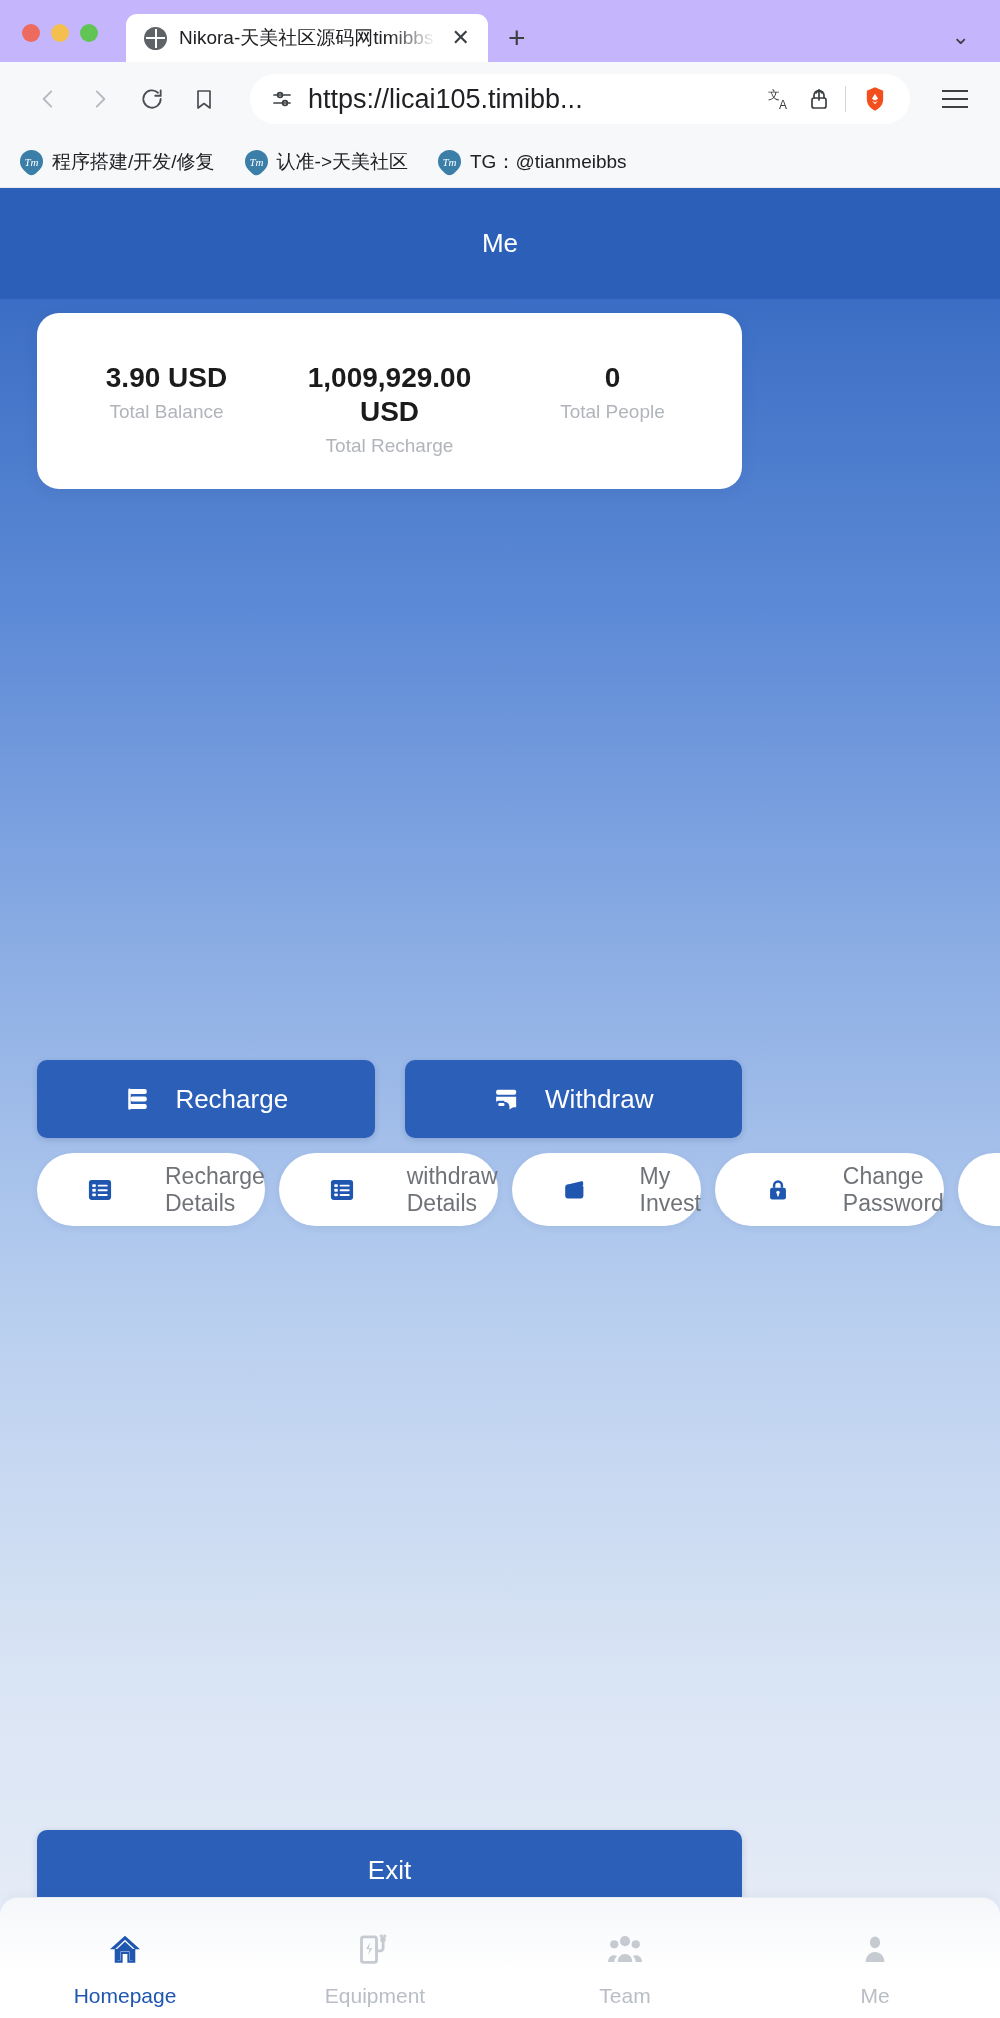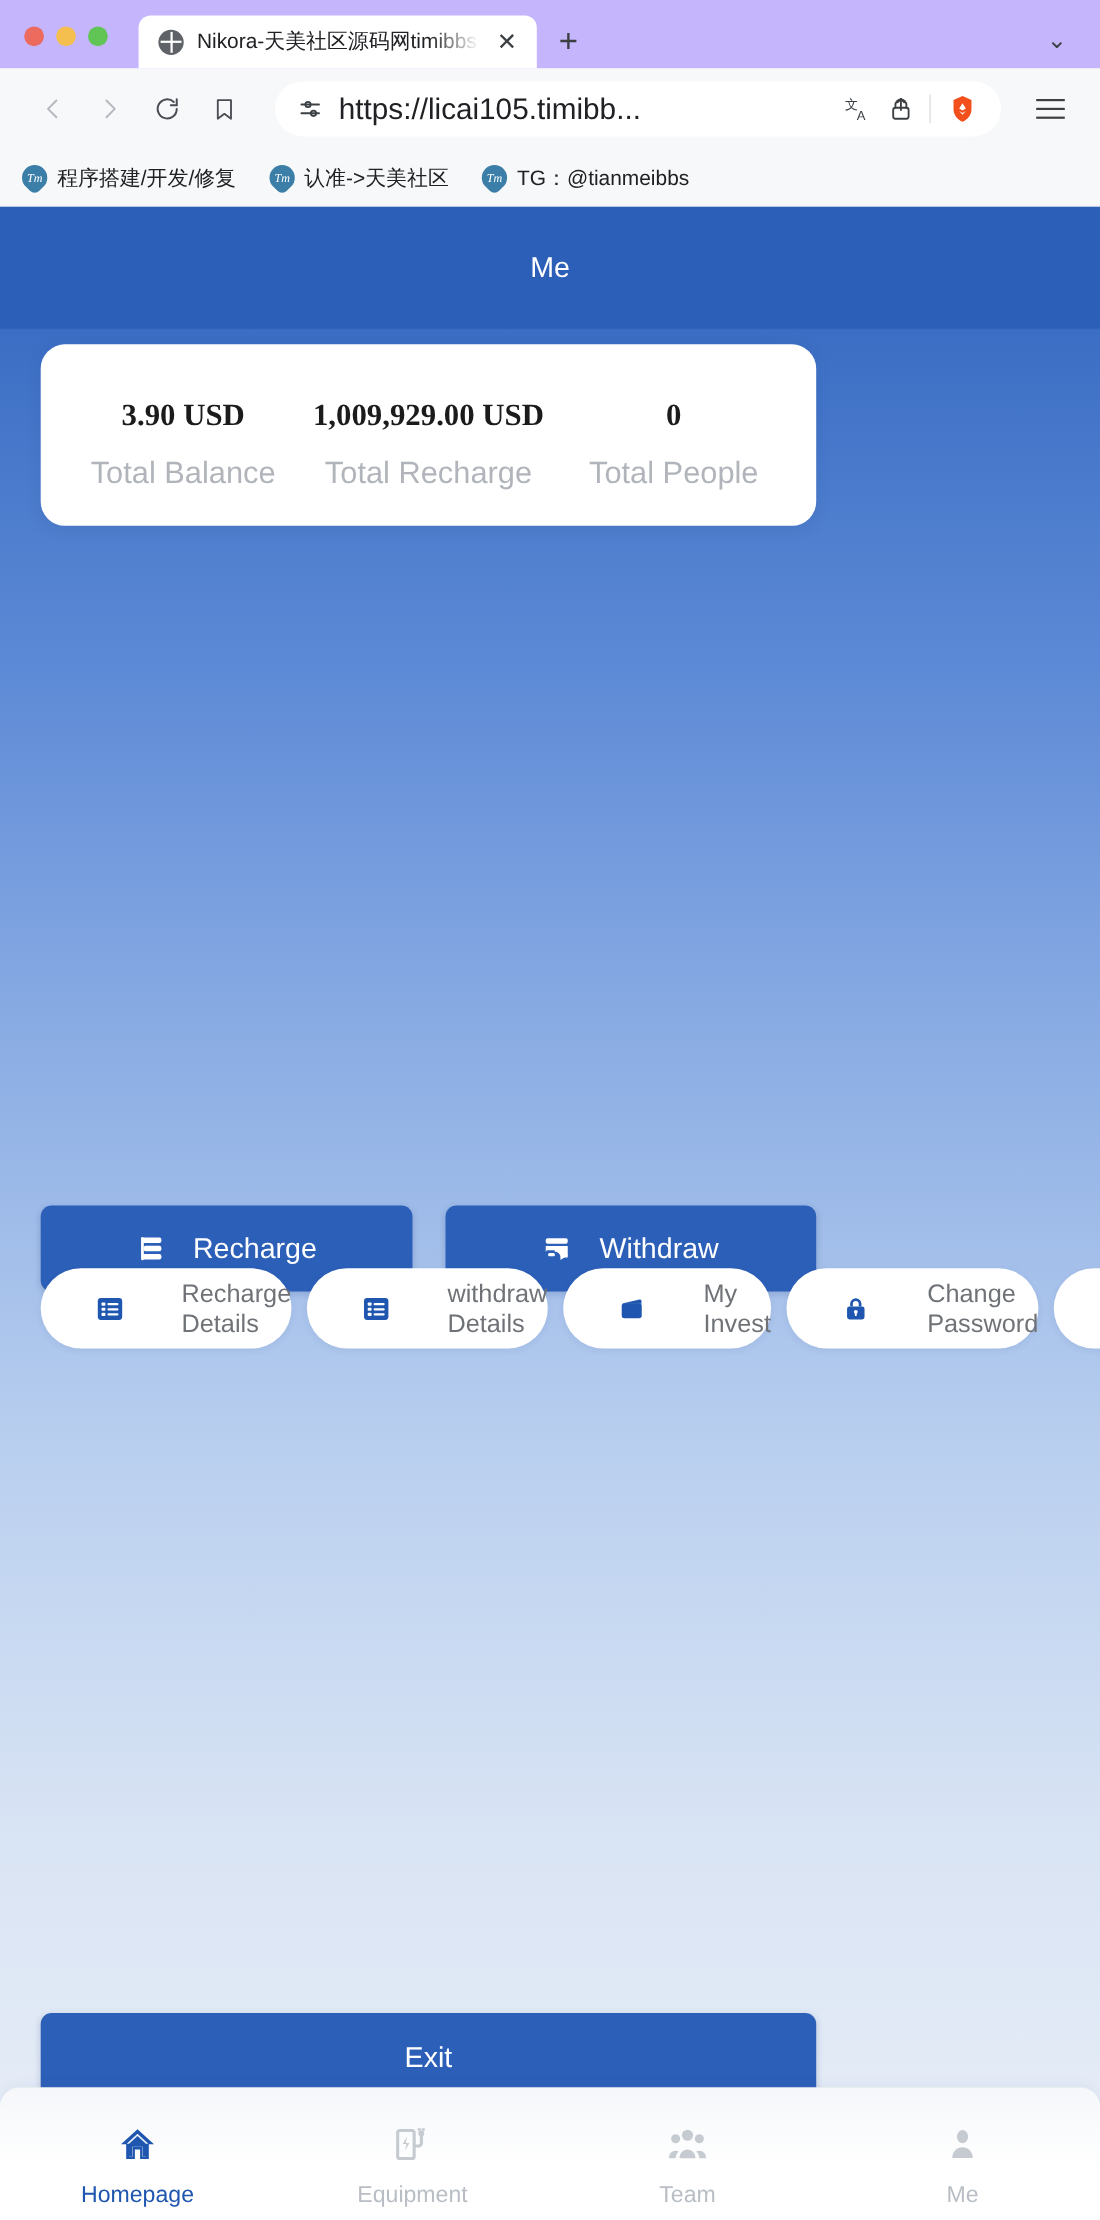"3.90 USD" .stat-value { font-family: Liberation Serif, serif -> none }
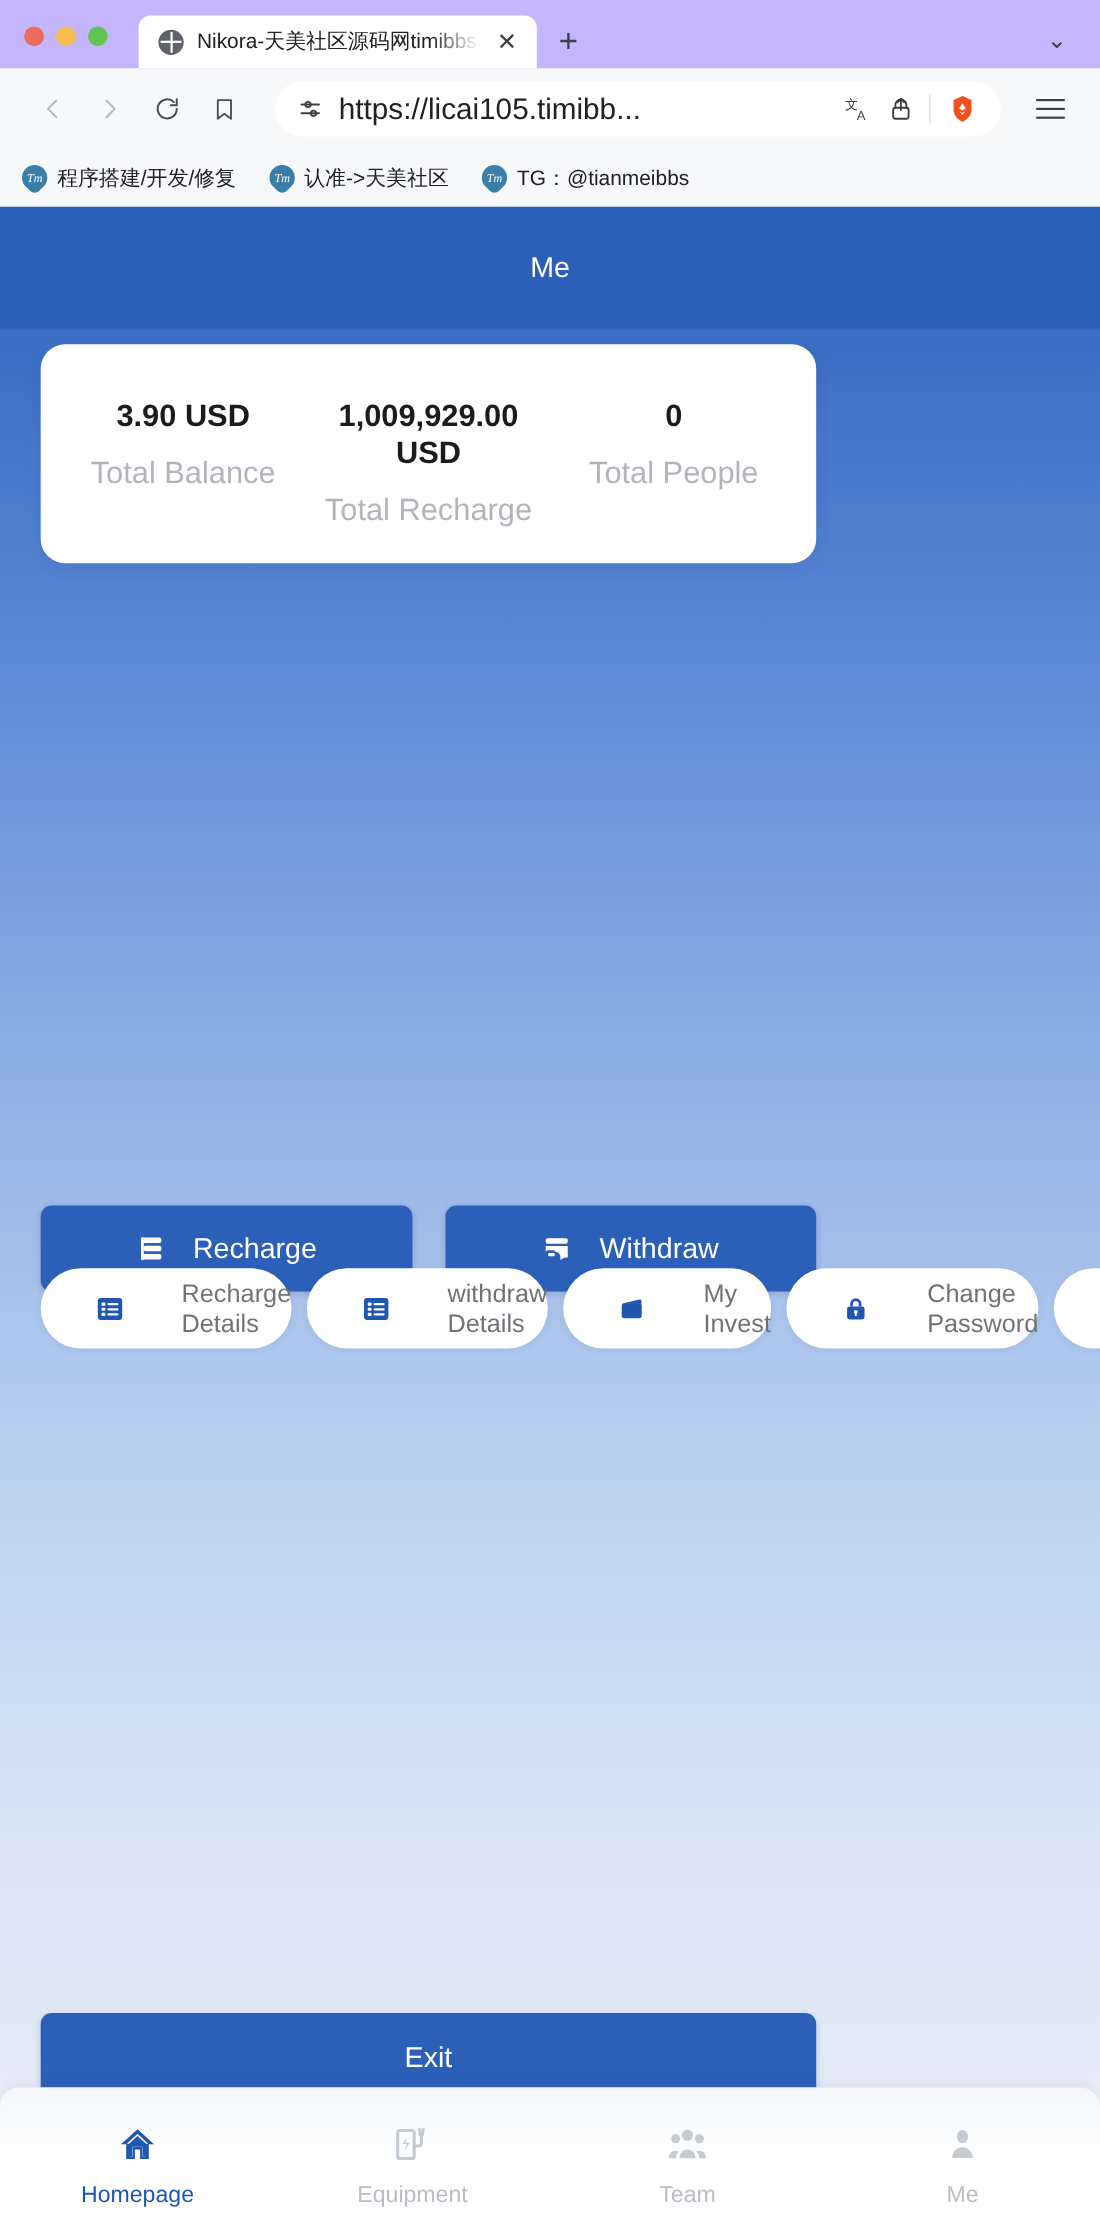"Total Balance" .stat-label { font-size: 28px -> 19px; margin-top: 19px -> 6px }
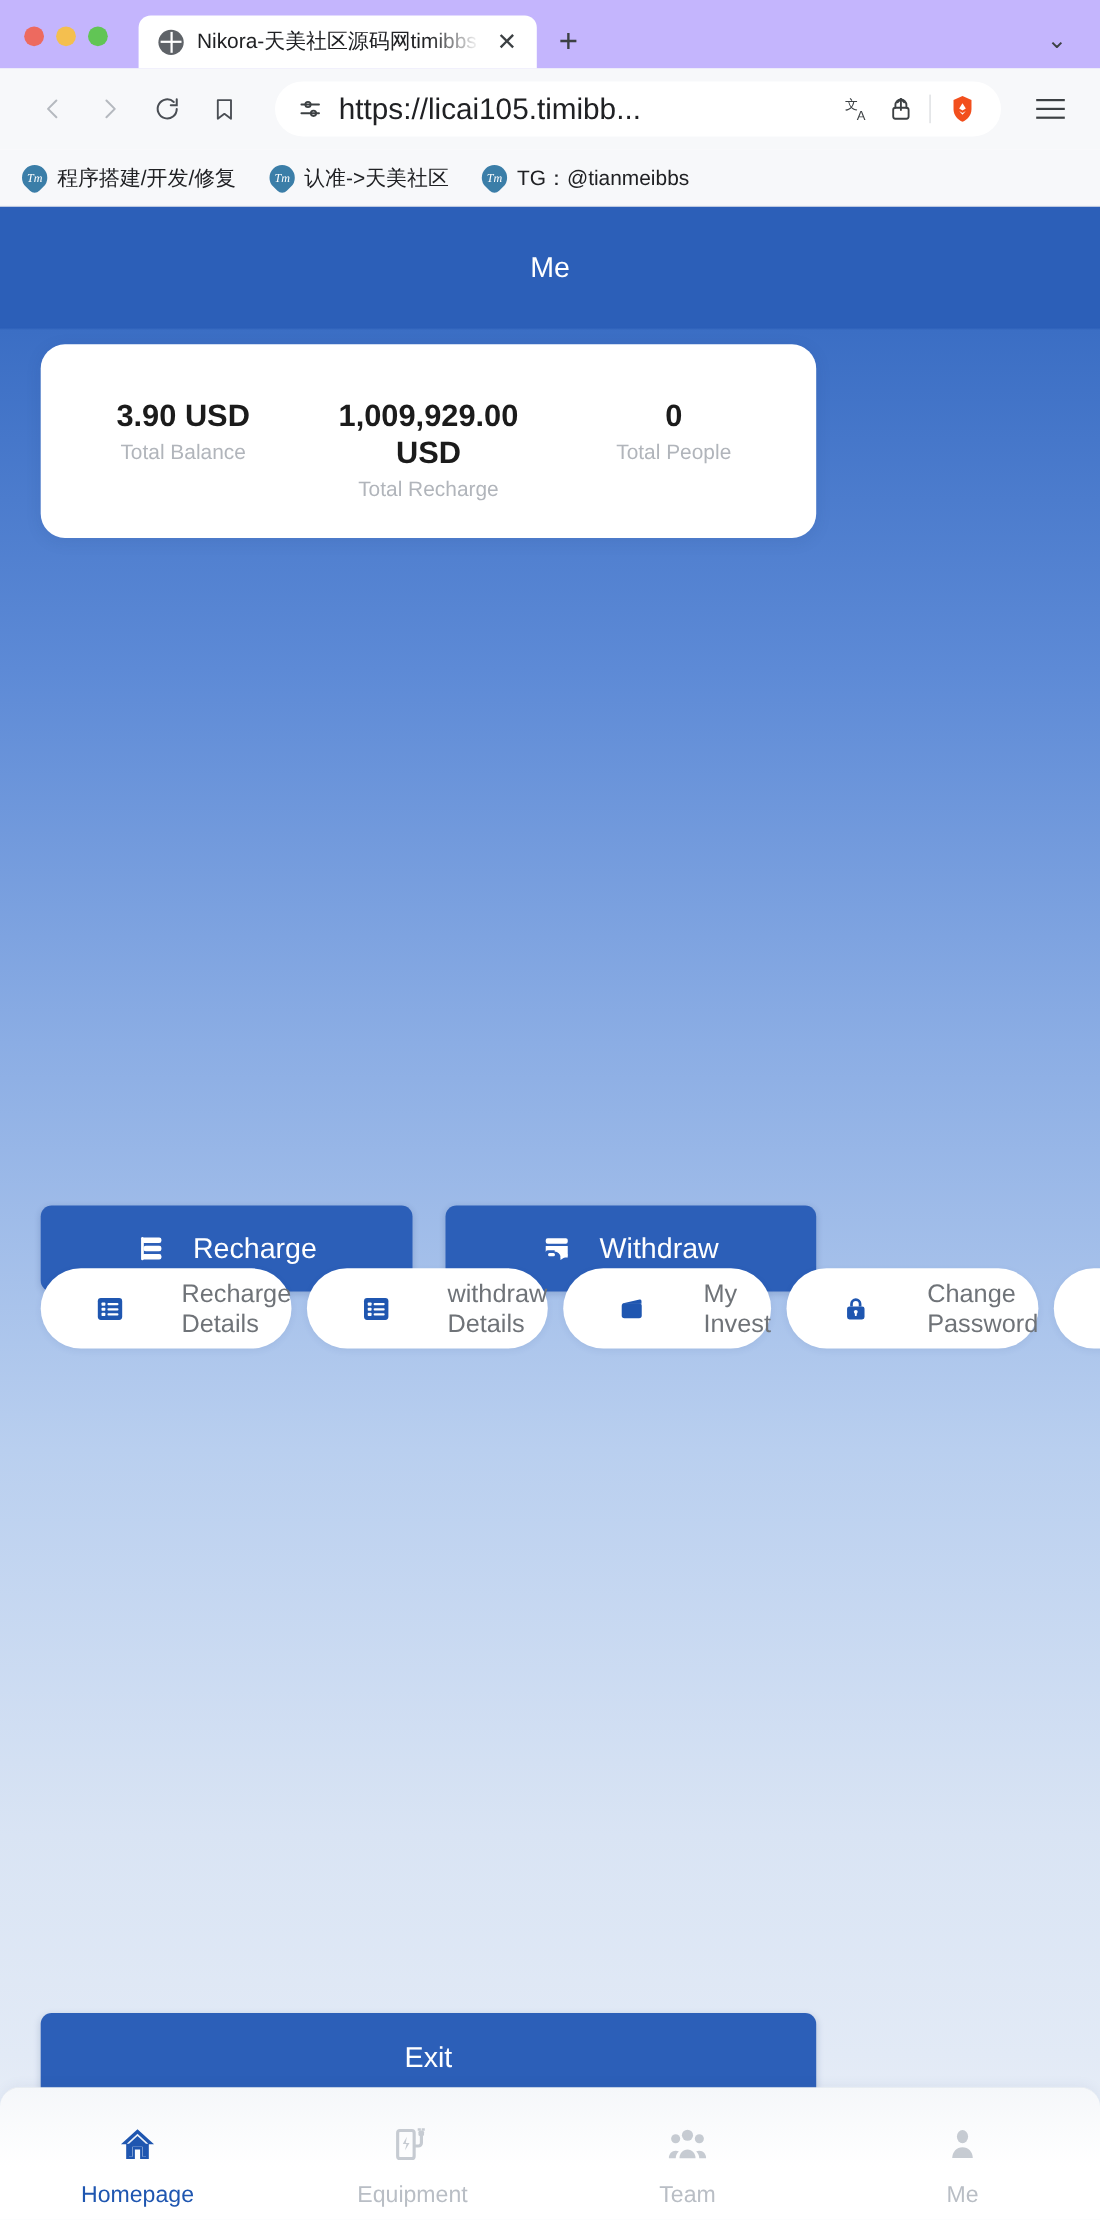"Recharge" .action-row { top: 908px -> 872px }
